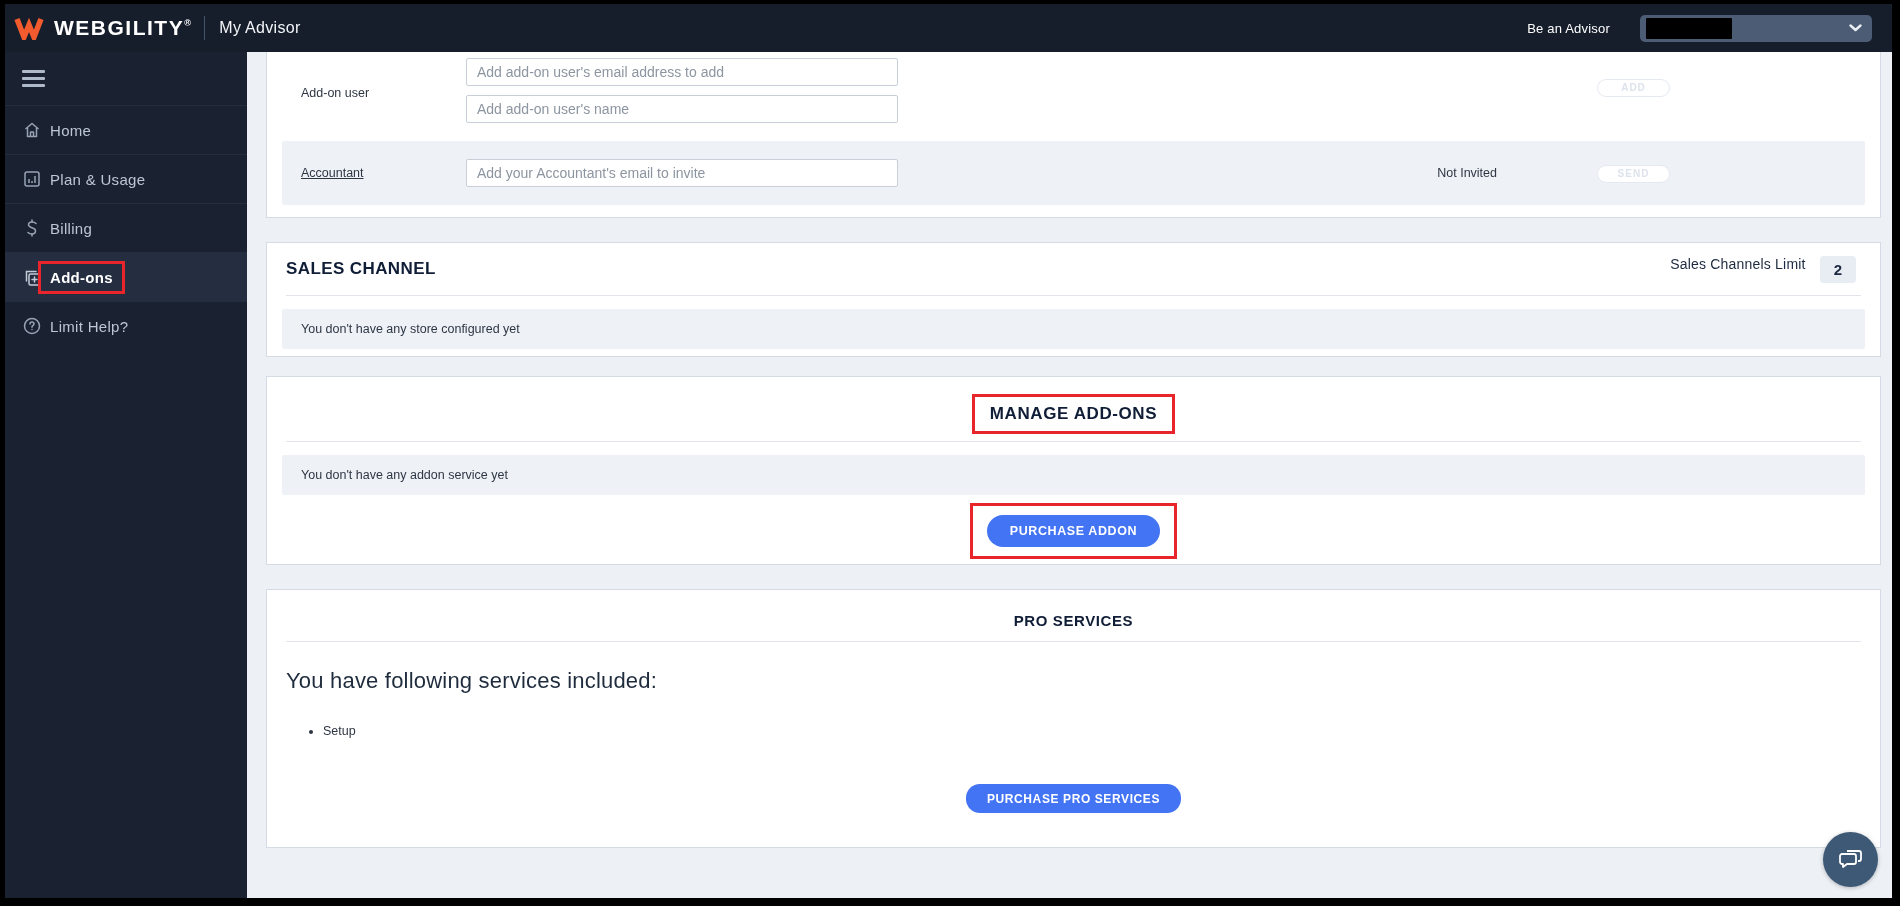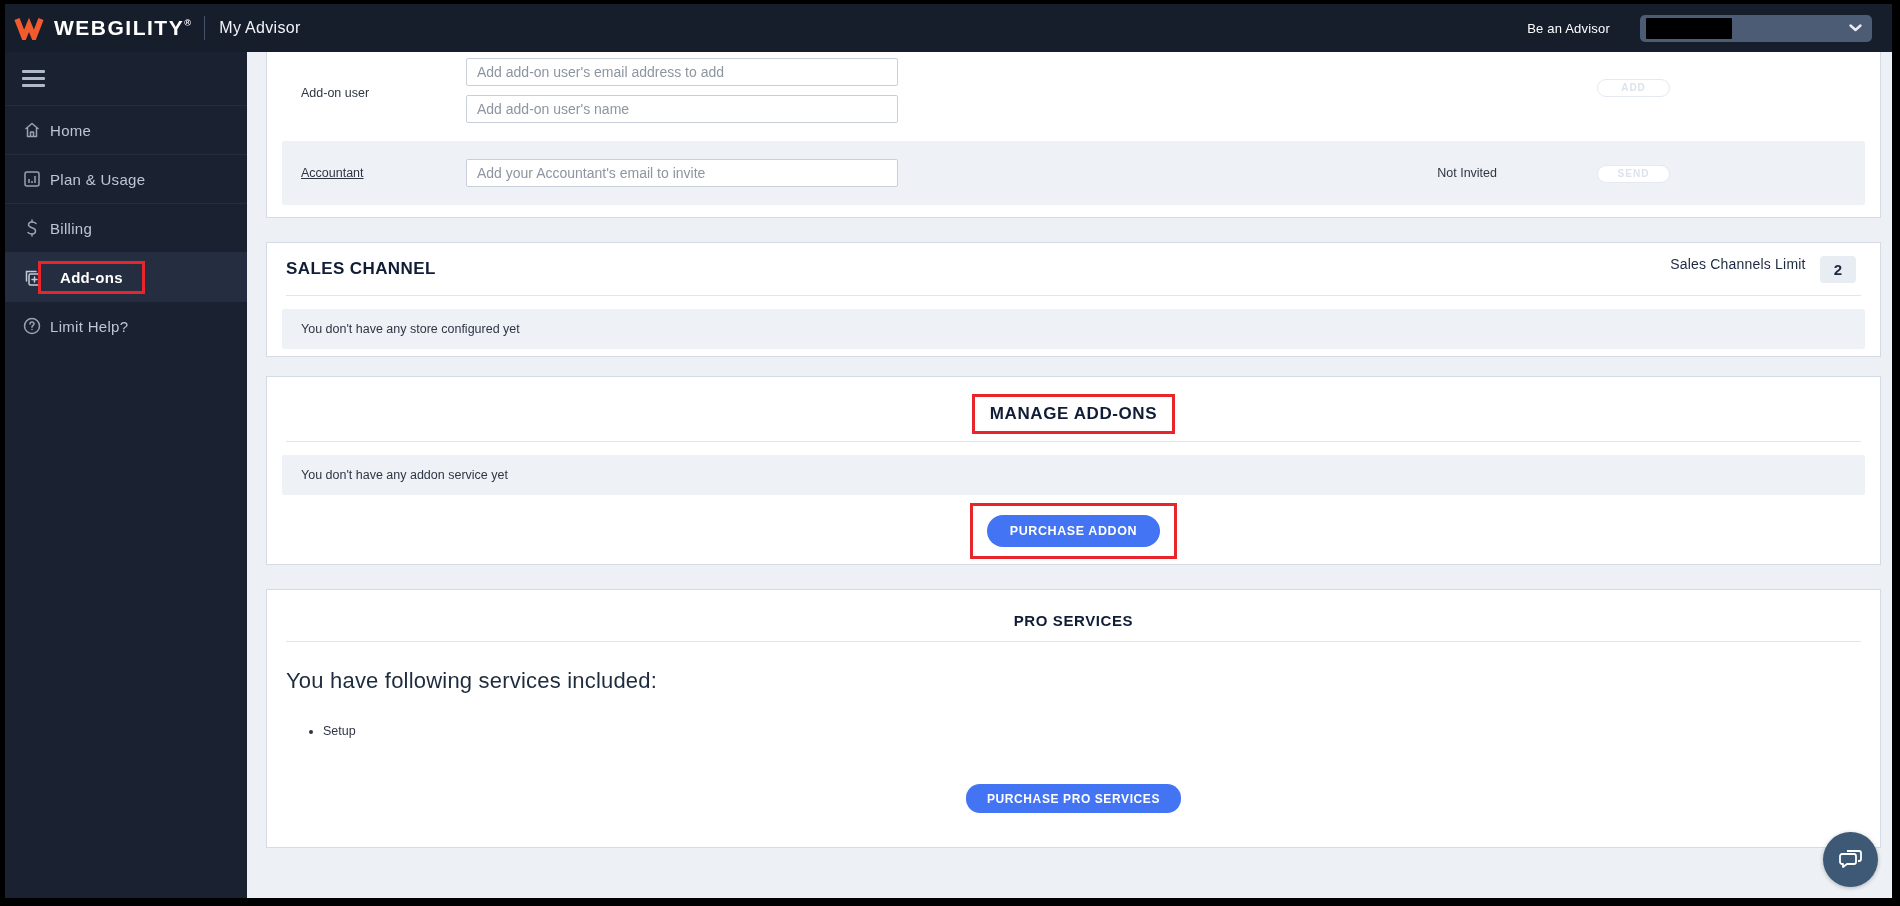"Add-ons" .red-box-nav { padding: 5px 19px -> 5px 9px }
